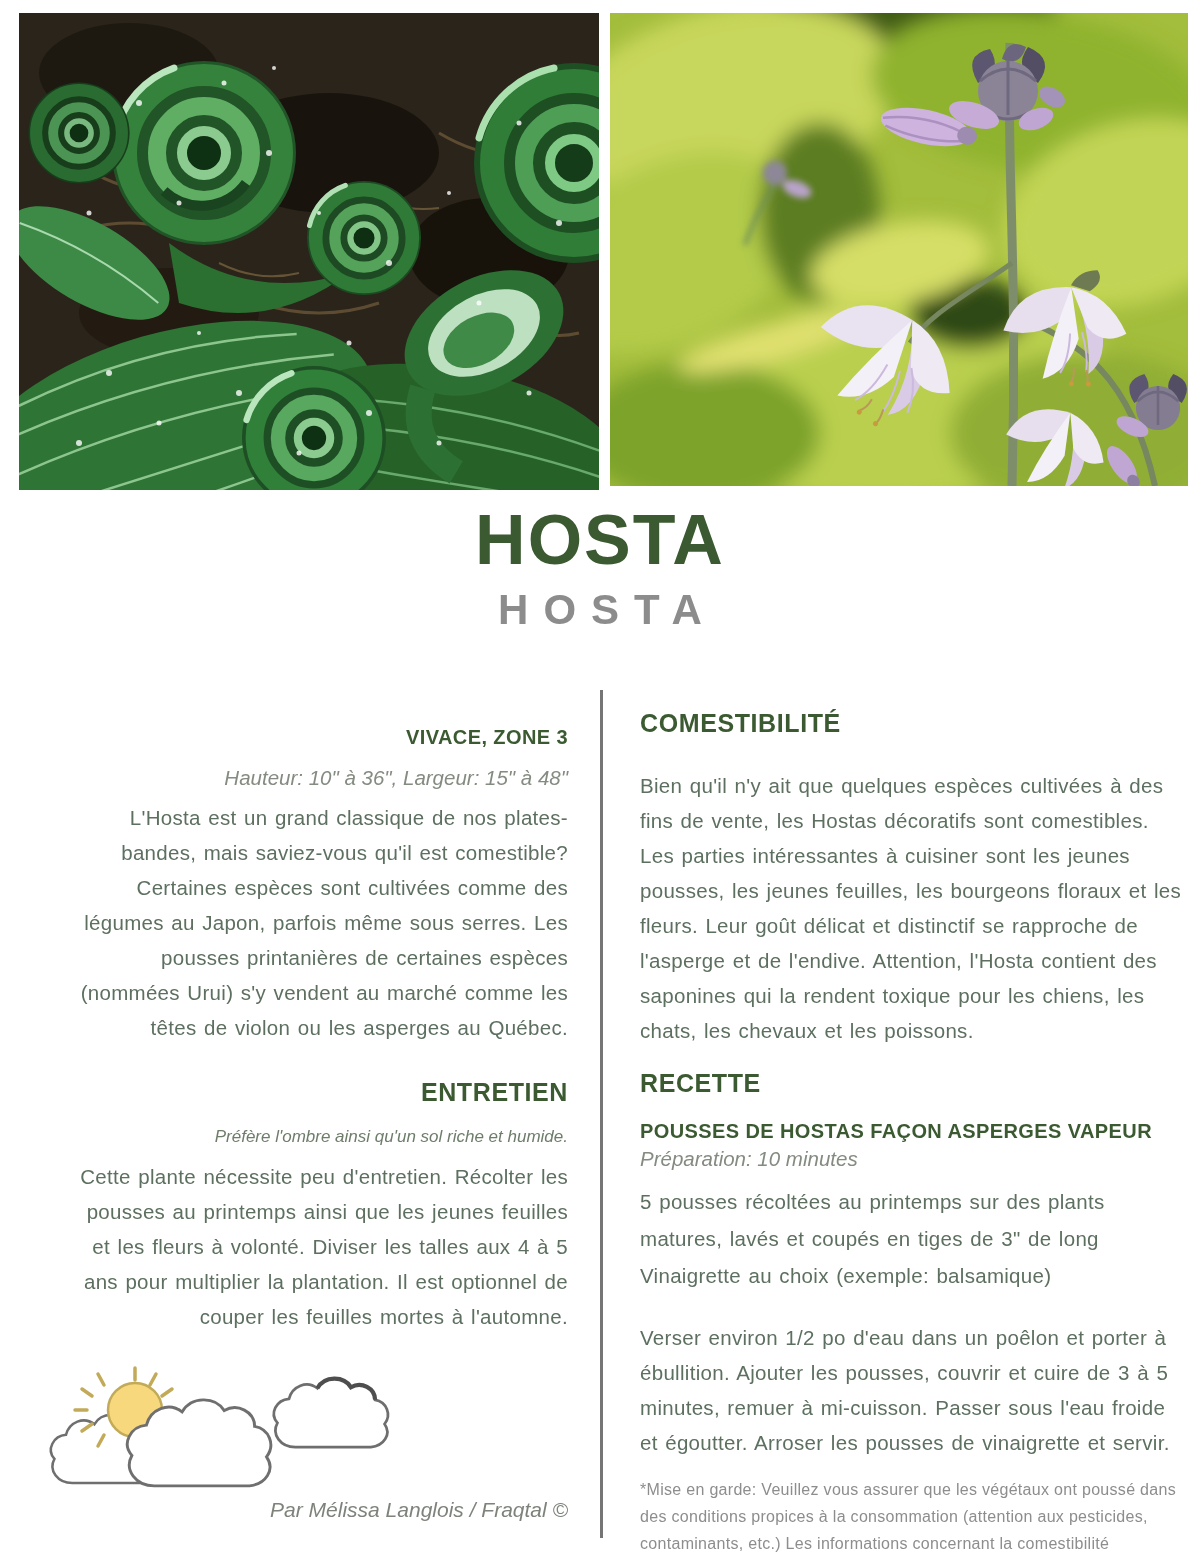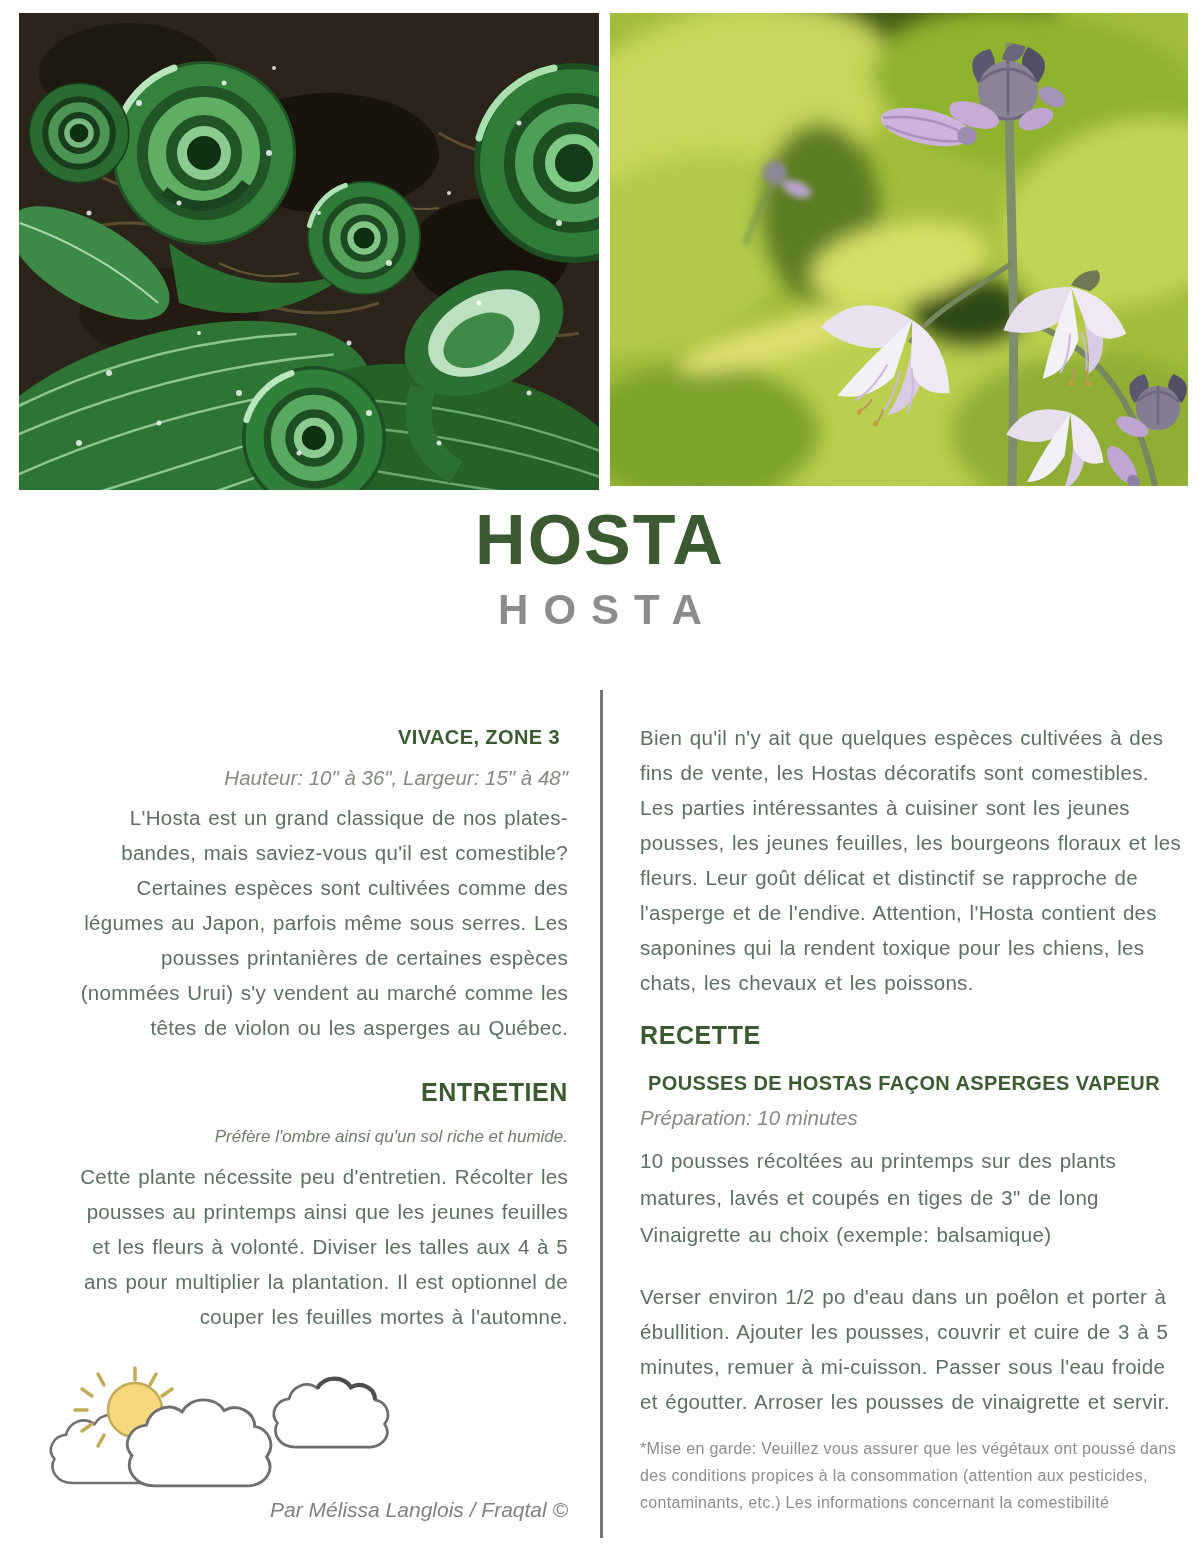"VIVACE, ZONE 3" .h-sub { margin: 8px -> 0 }
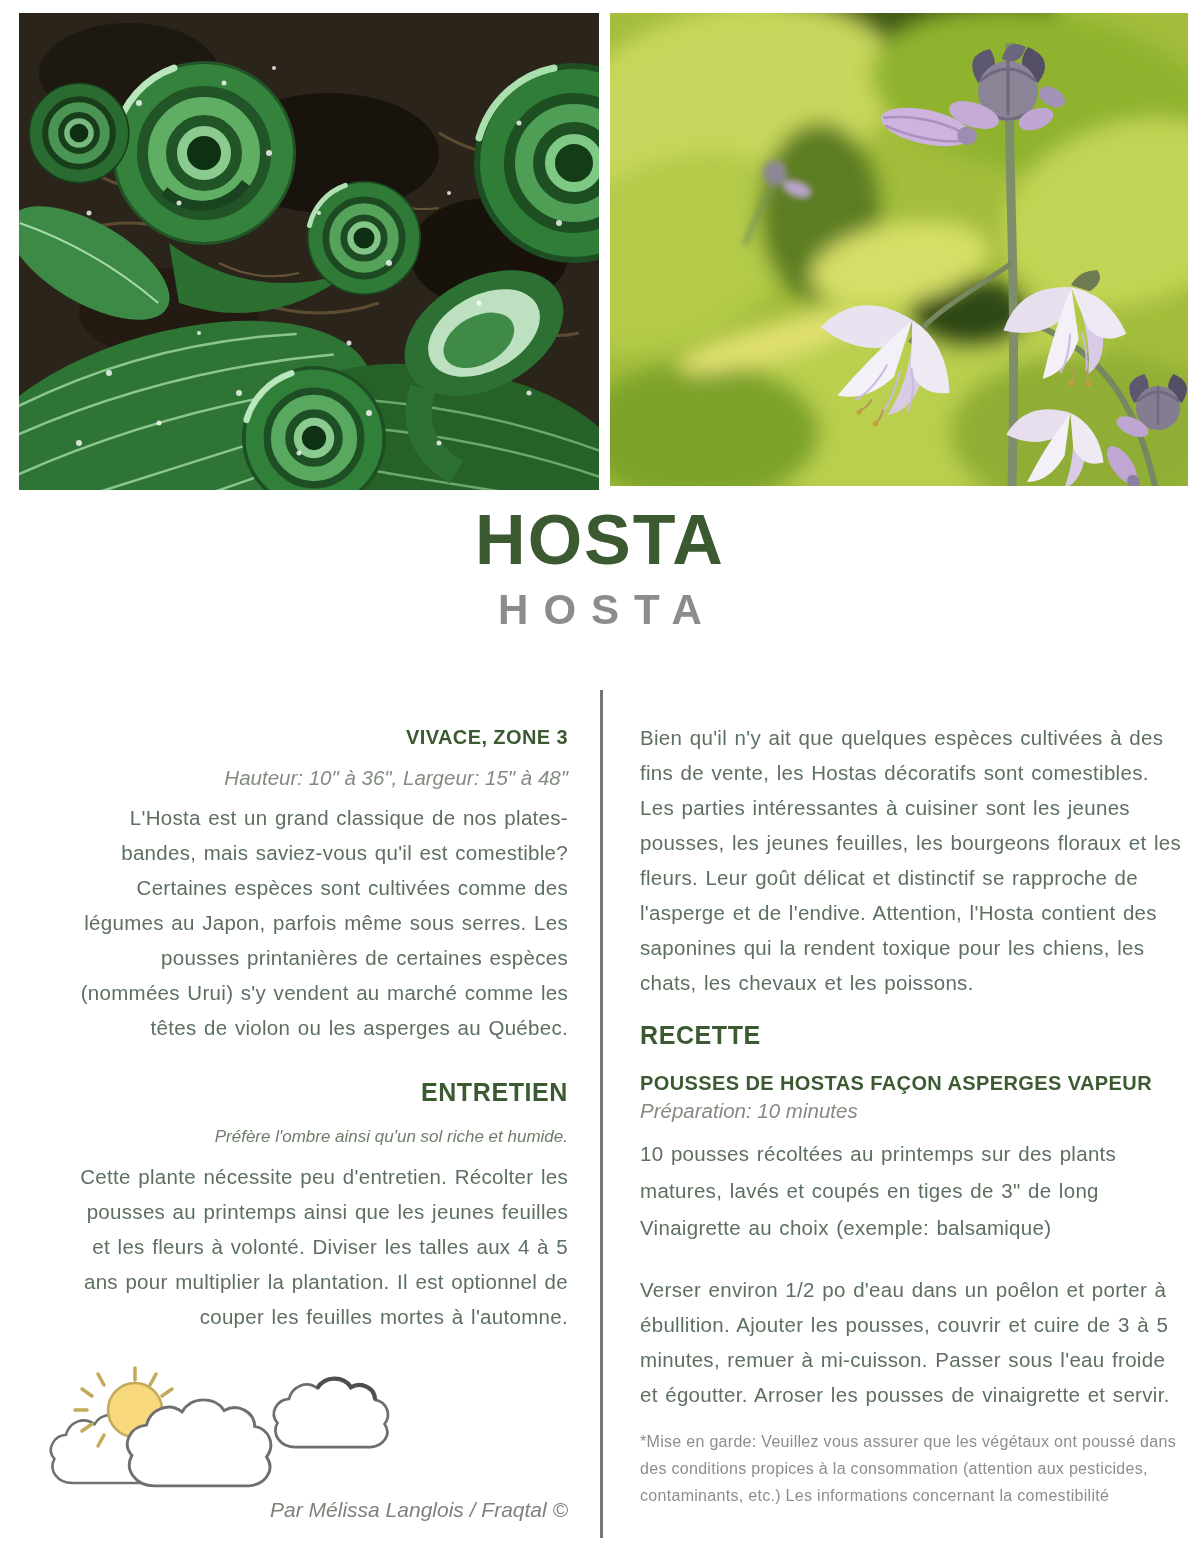"COMESTIBILITÉ" h2.h-section { html: none -> <h2>COMESTIBILITÉ</h2> }
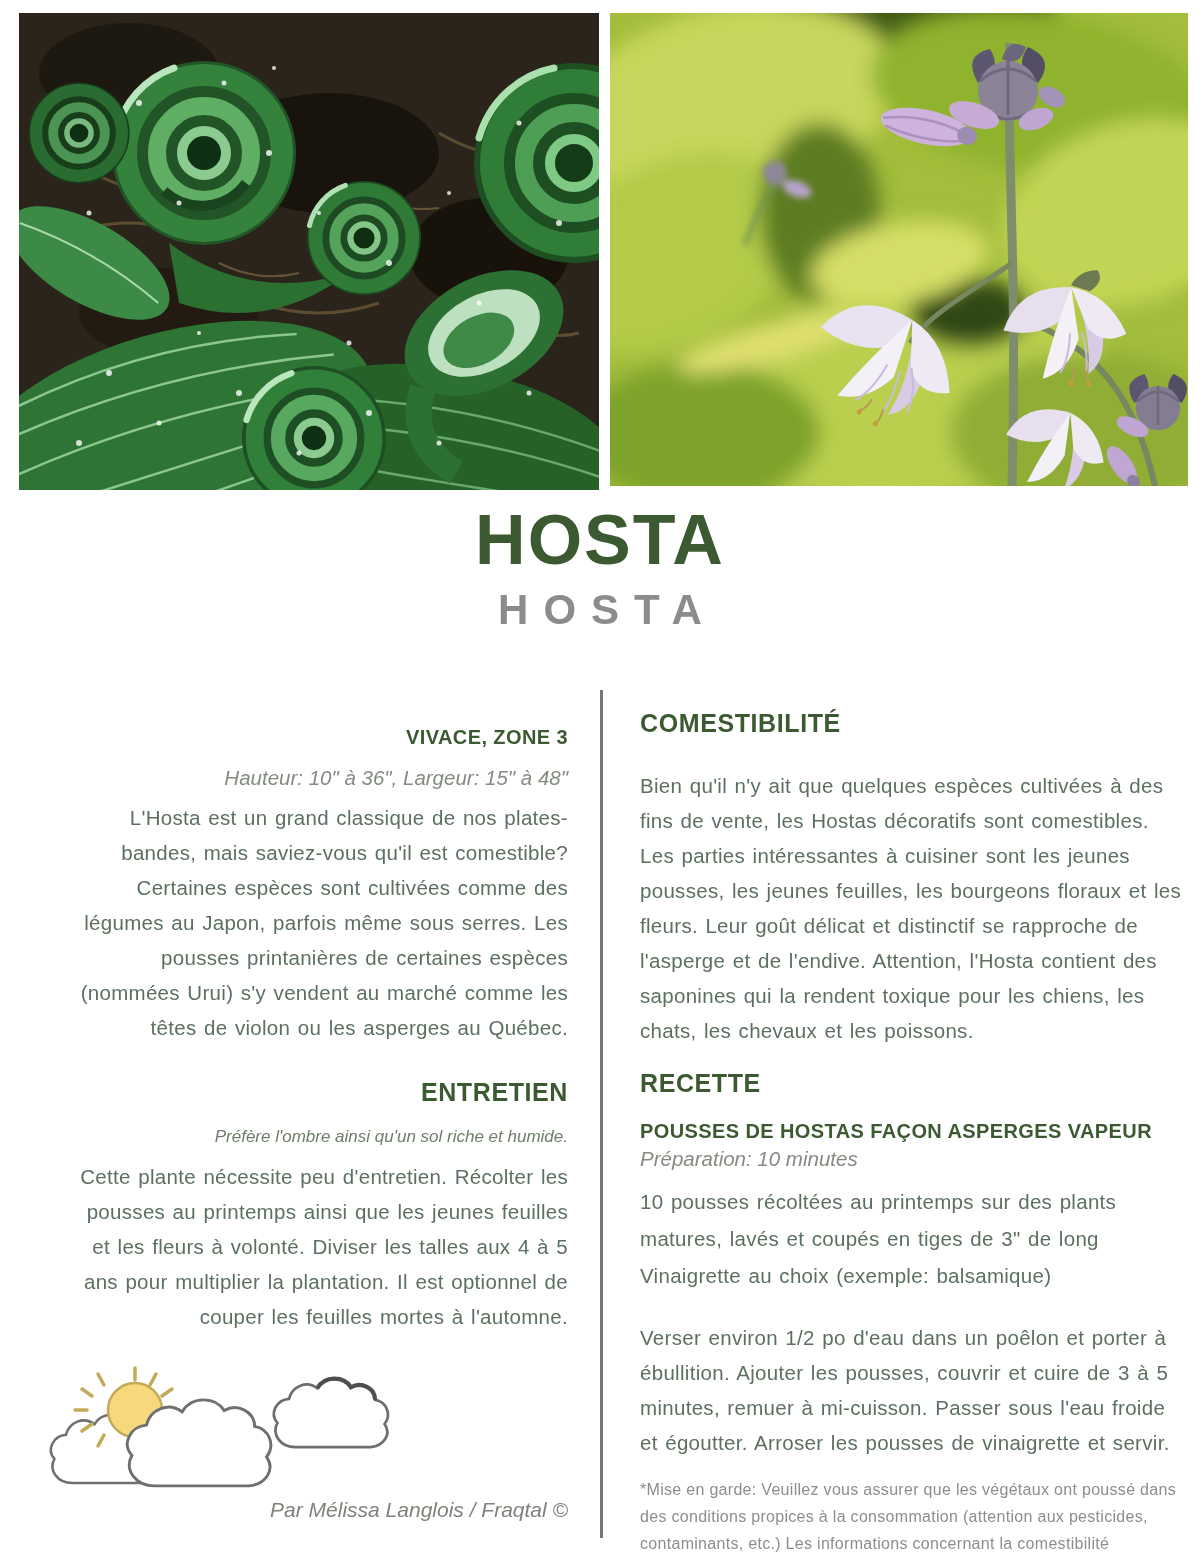"10 pousses récoltées au printemps" div.ingredient { text: 10 -> 5 }
